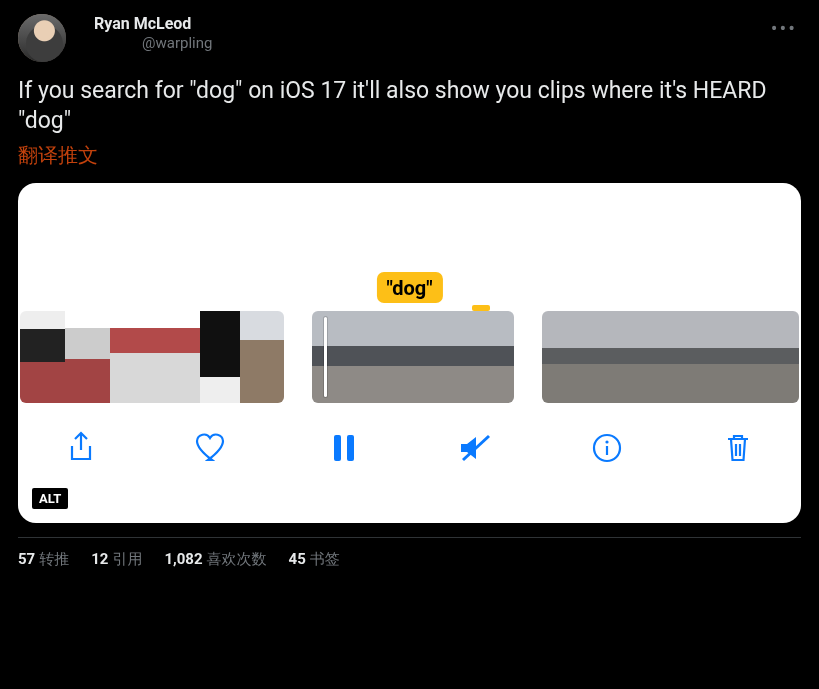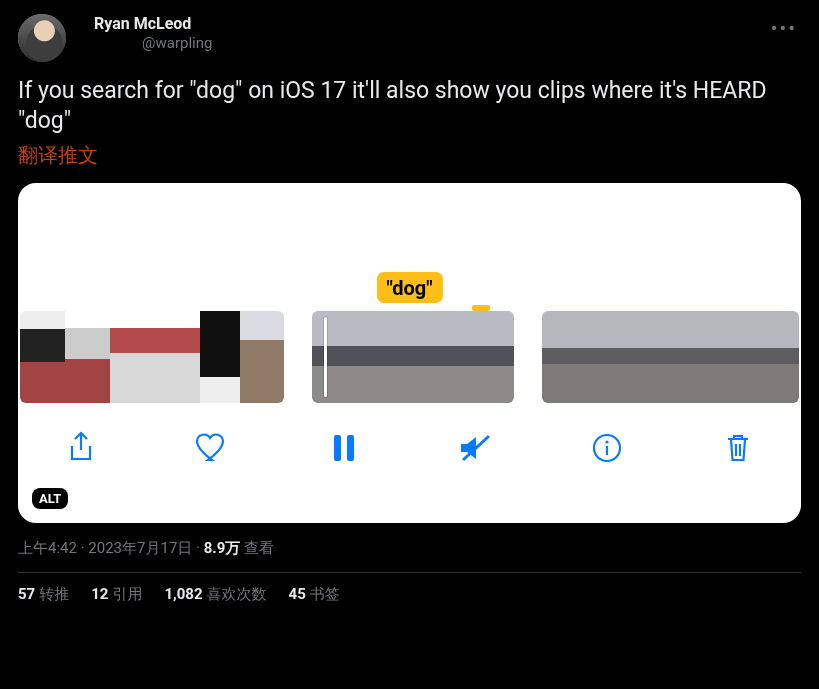"ALT" .alt-badge { border-radius: 8px -> 2px }
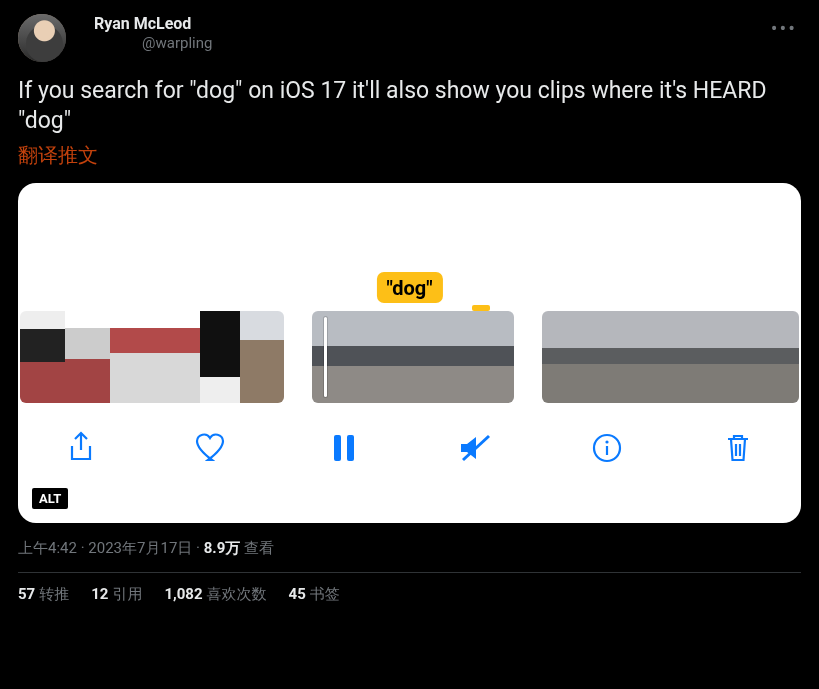"上午4:42 · 2023年7月17日 · 8.9万" div.meta-row { html: <div> <span>上午4:42</span><span> · </span><span>2023年7月17日</span><span> · </span><span>8.9万</span> <span>查看</span> </div> -> none }
